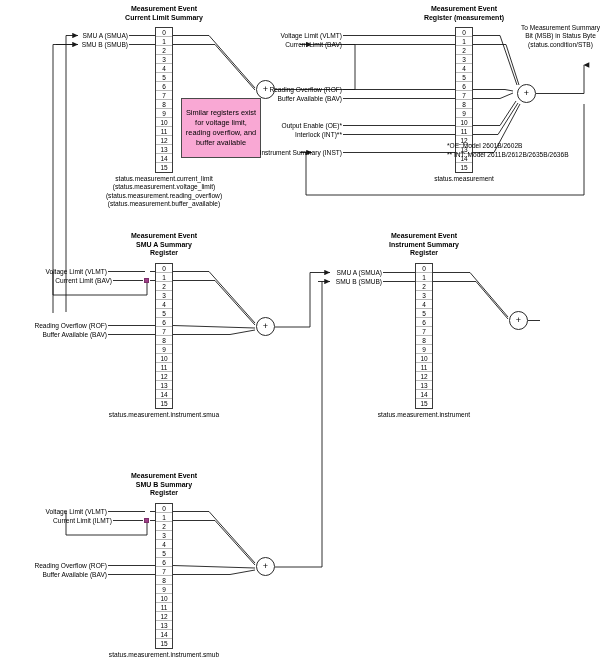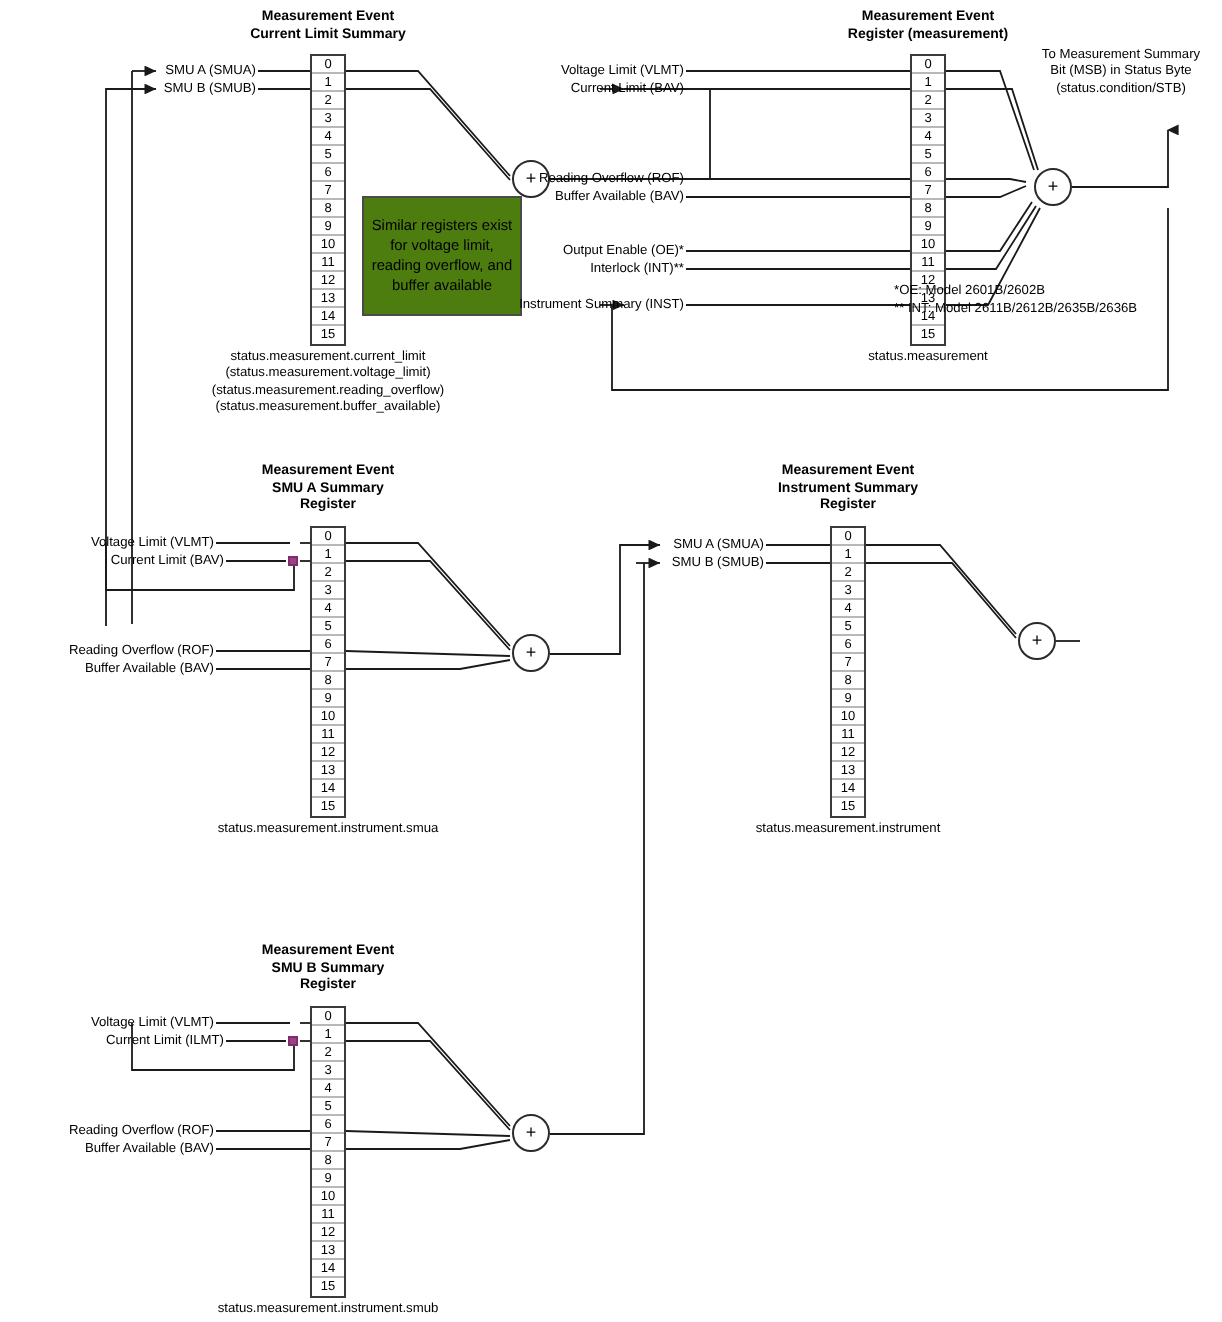"Similar registers exist for voltage" .note-box { background: #4d7c0f -> #f9a8d4 }
